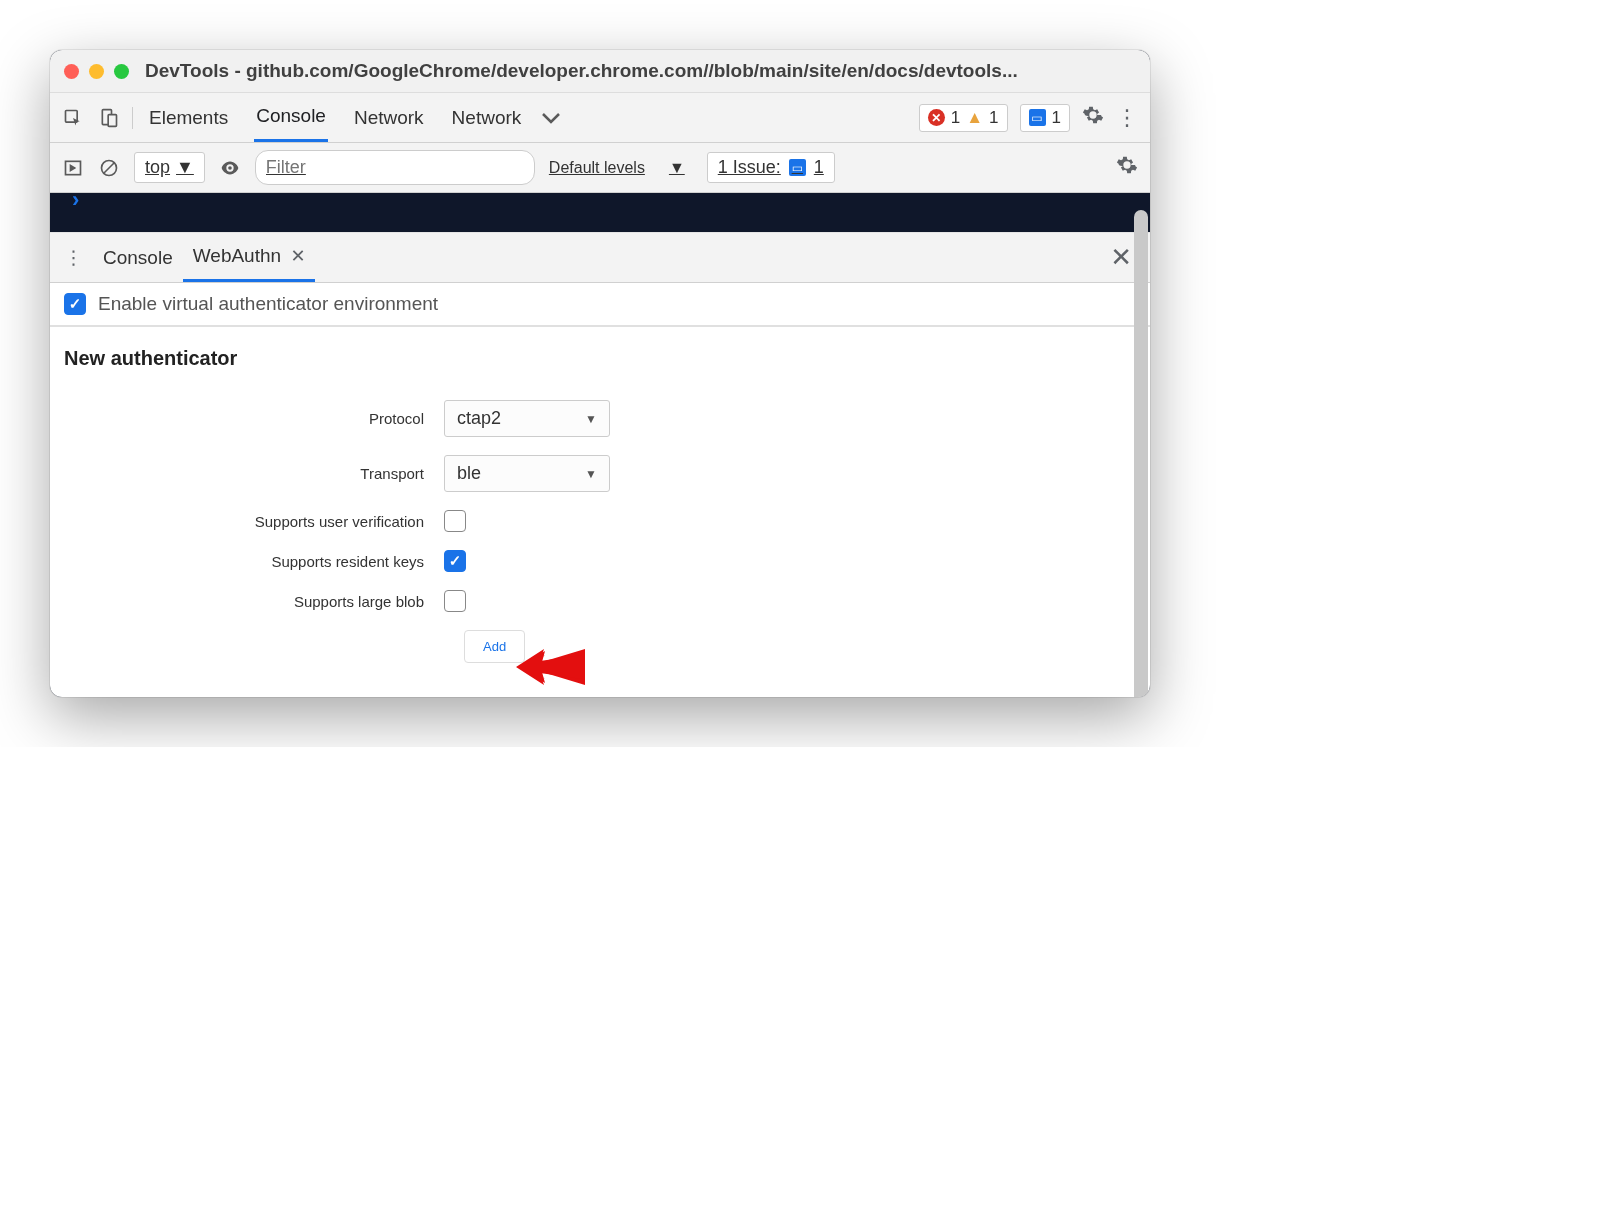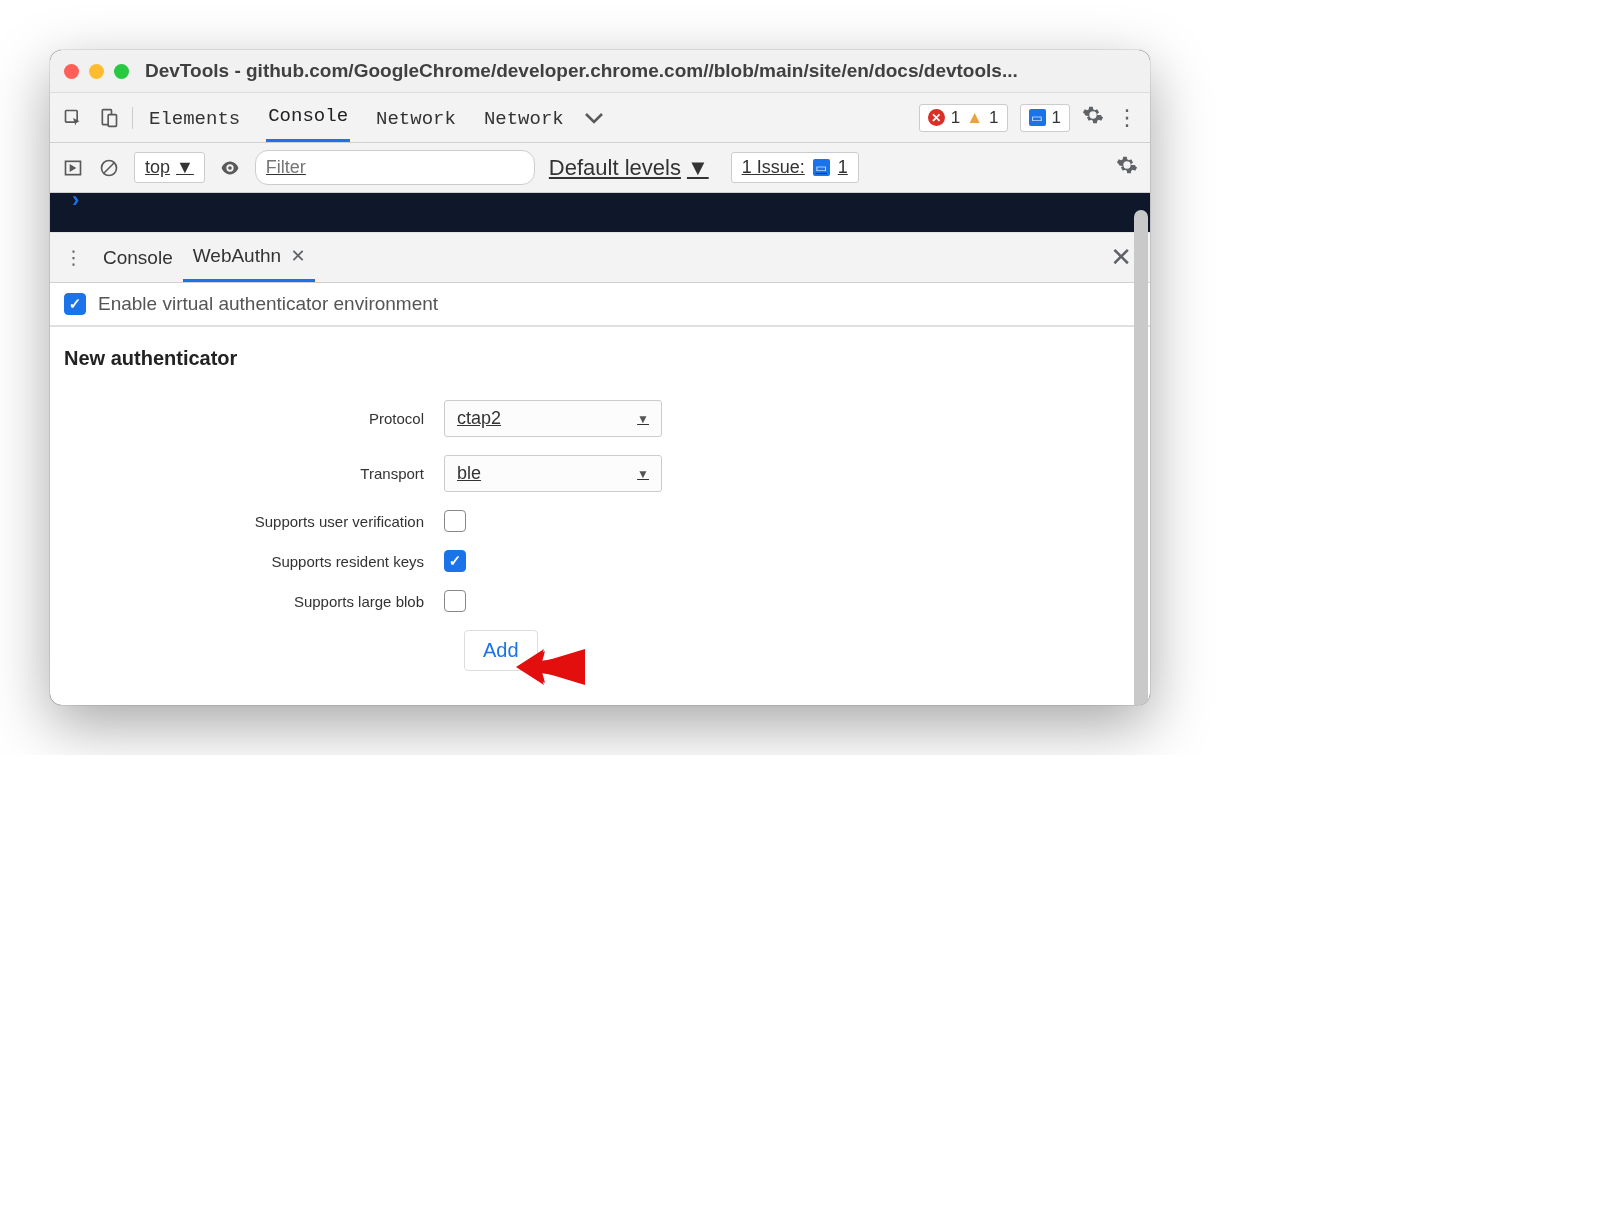"Elements" .tabs { align-items: flex-end -> center; font-family: Liberation Mono, monospace -> none }
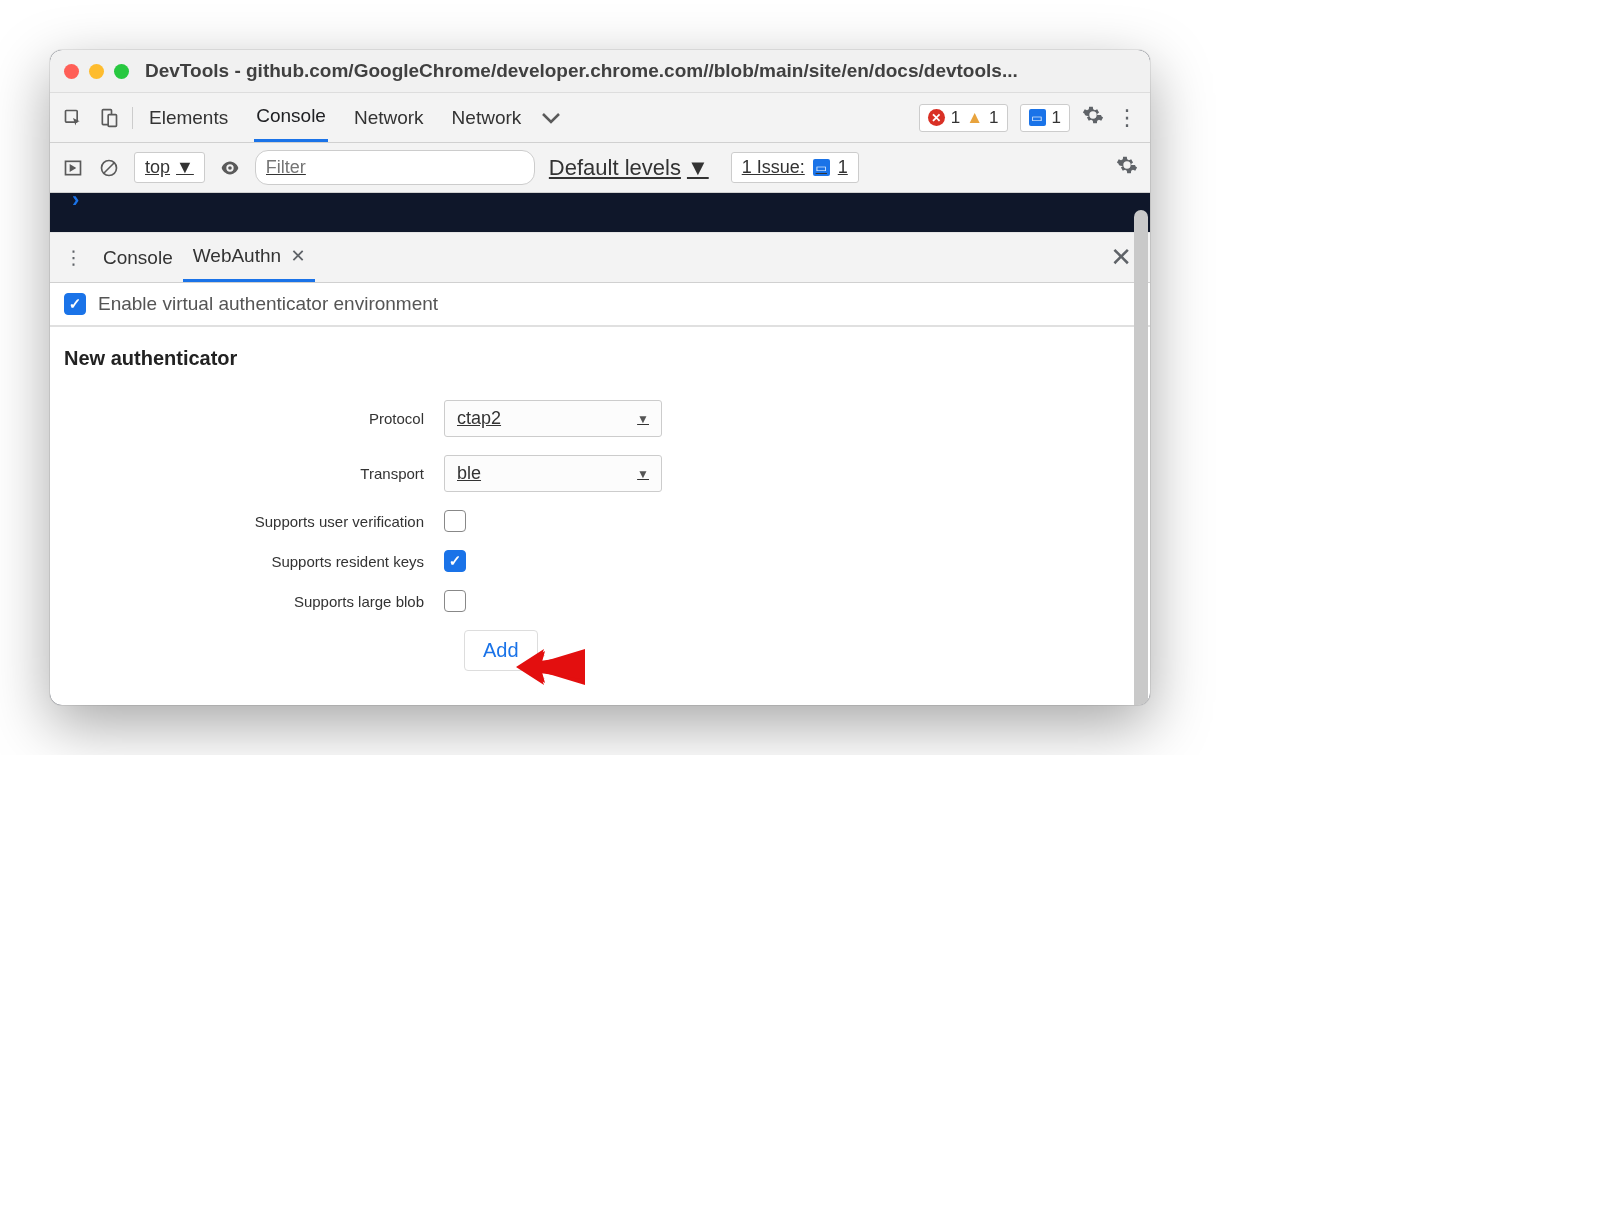"Default levels" .levels { font-size: 22px -> 16px; gap: 6px -> 24px }
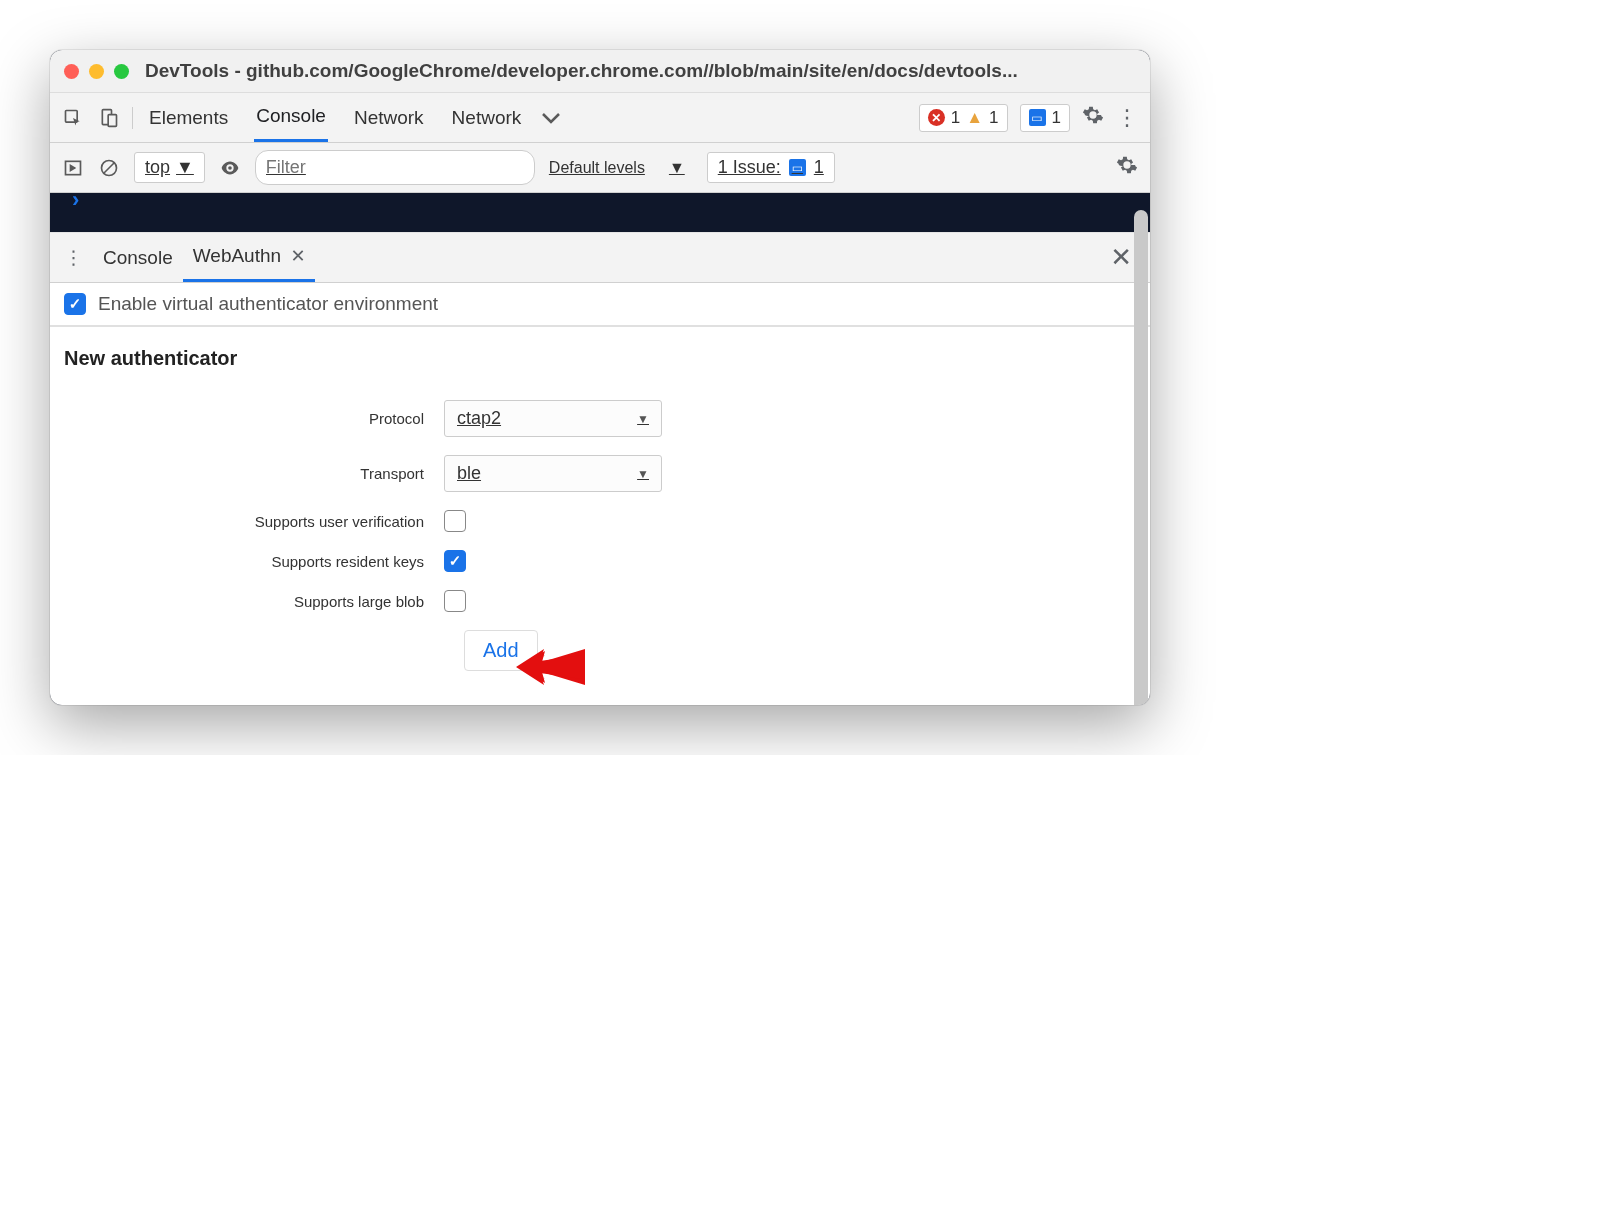"ctap2" .select { text-decoration: underline -> none; width: 218px -> 166px }
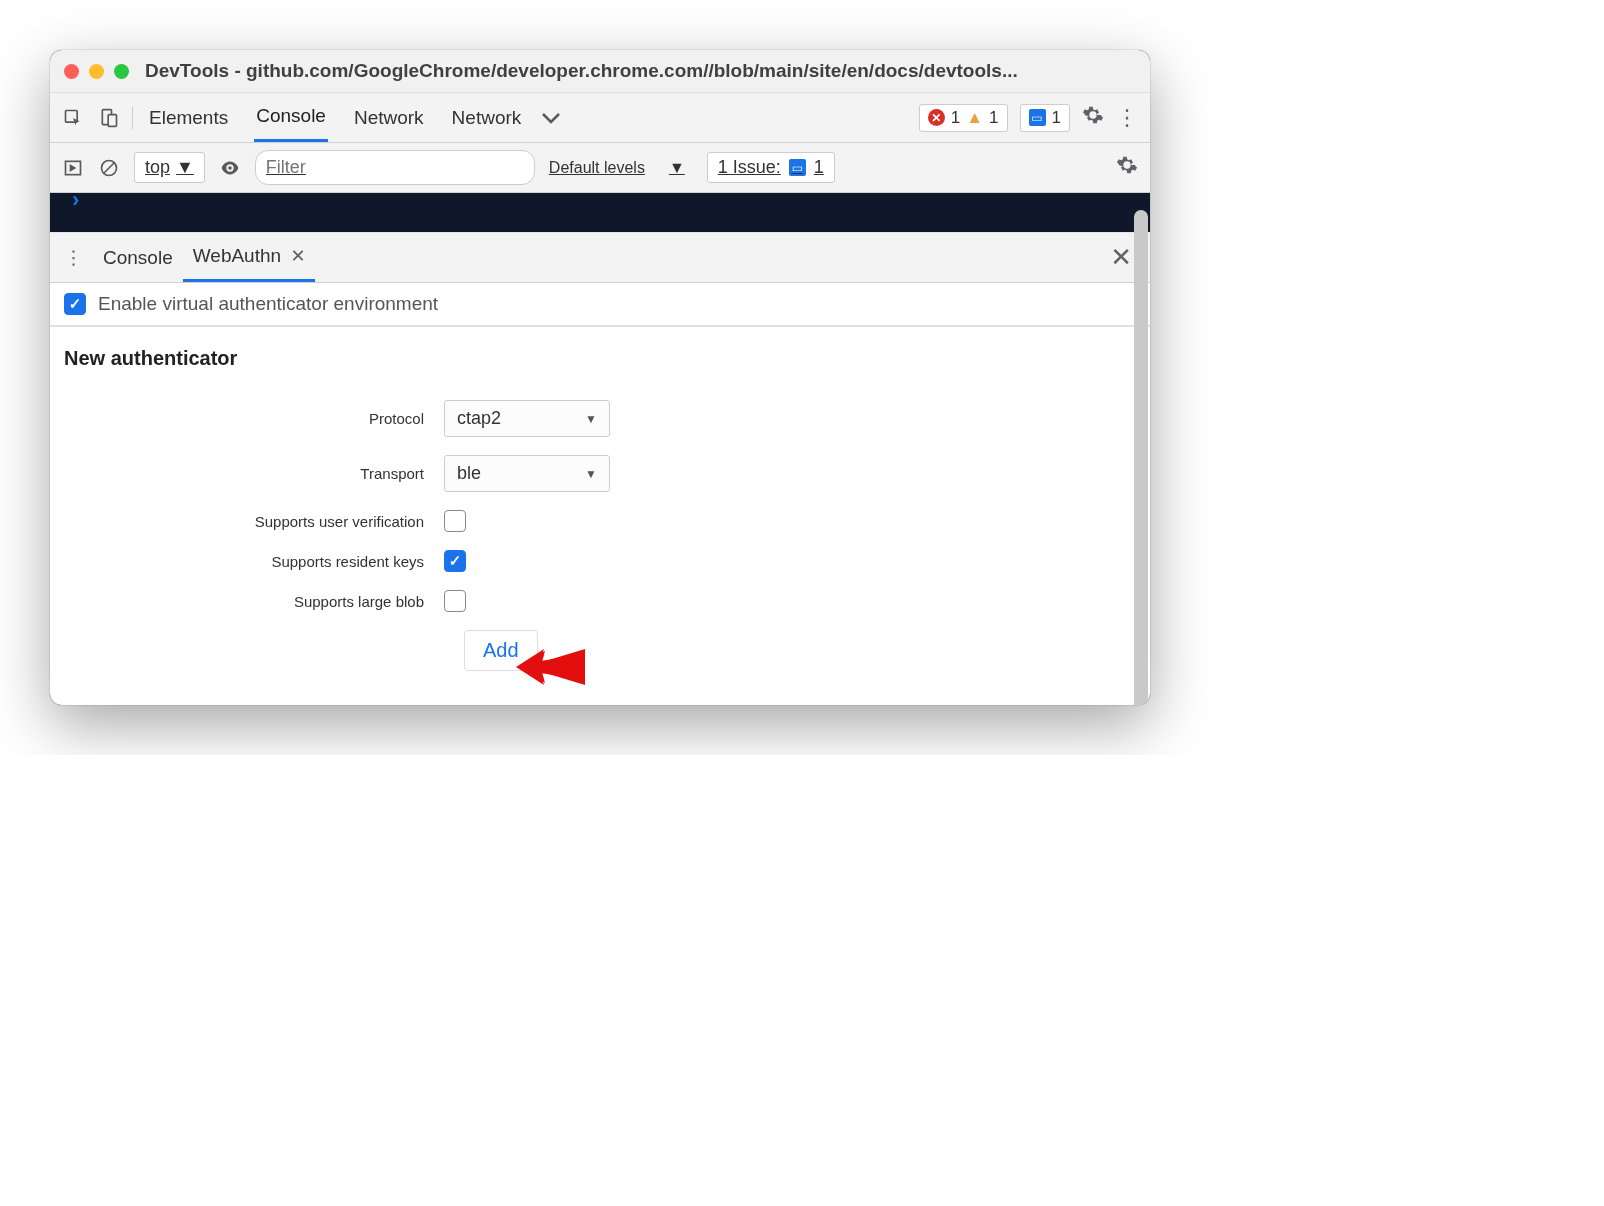"Add" .add-btn { font-size: 20px -> 13px }
